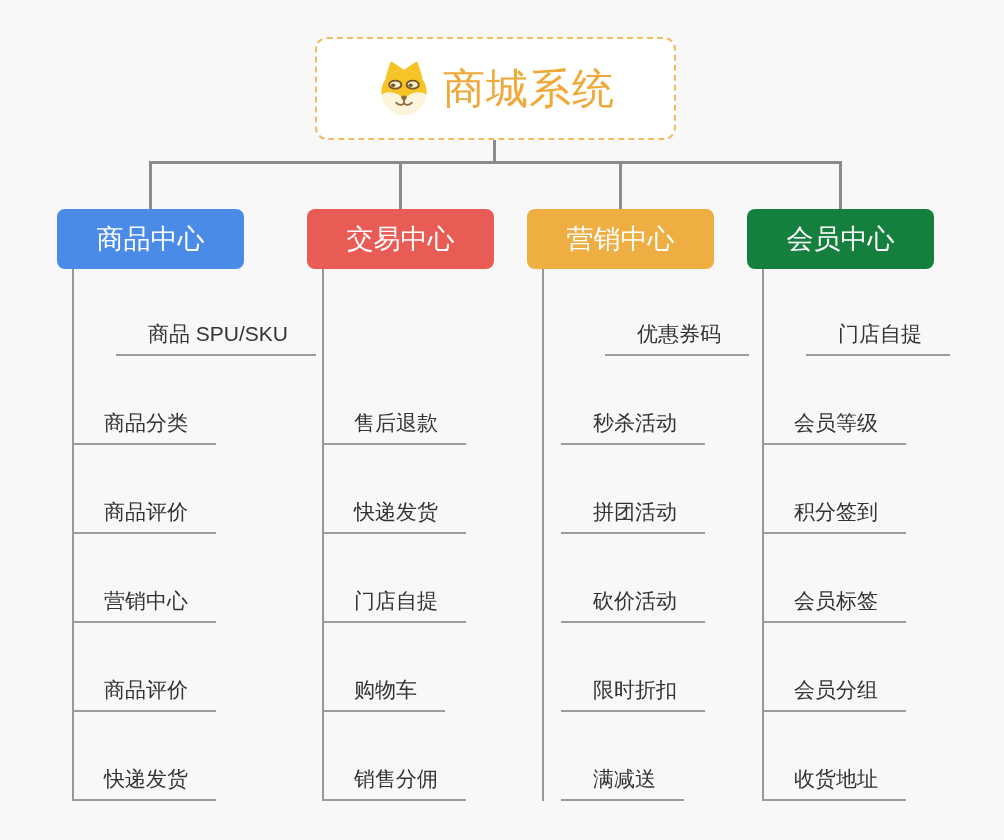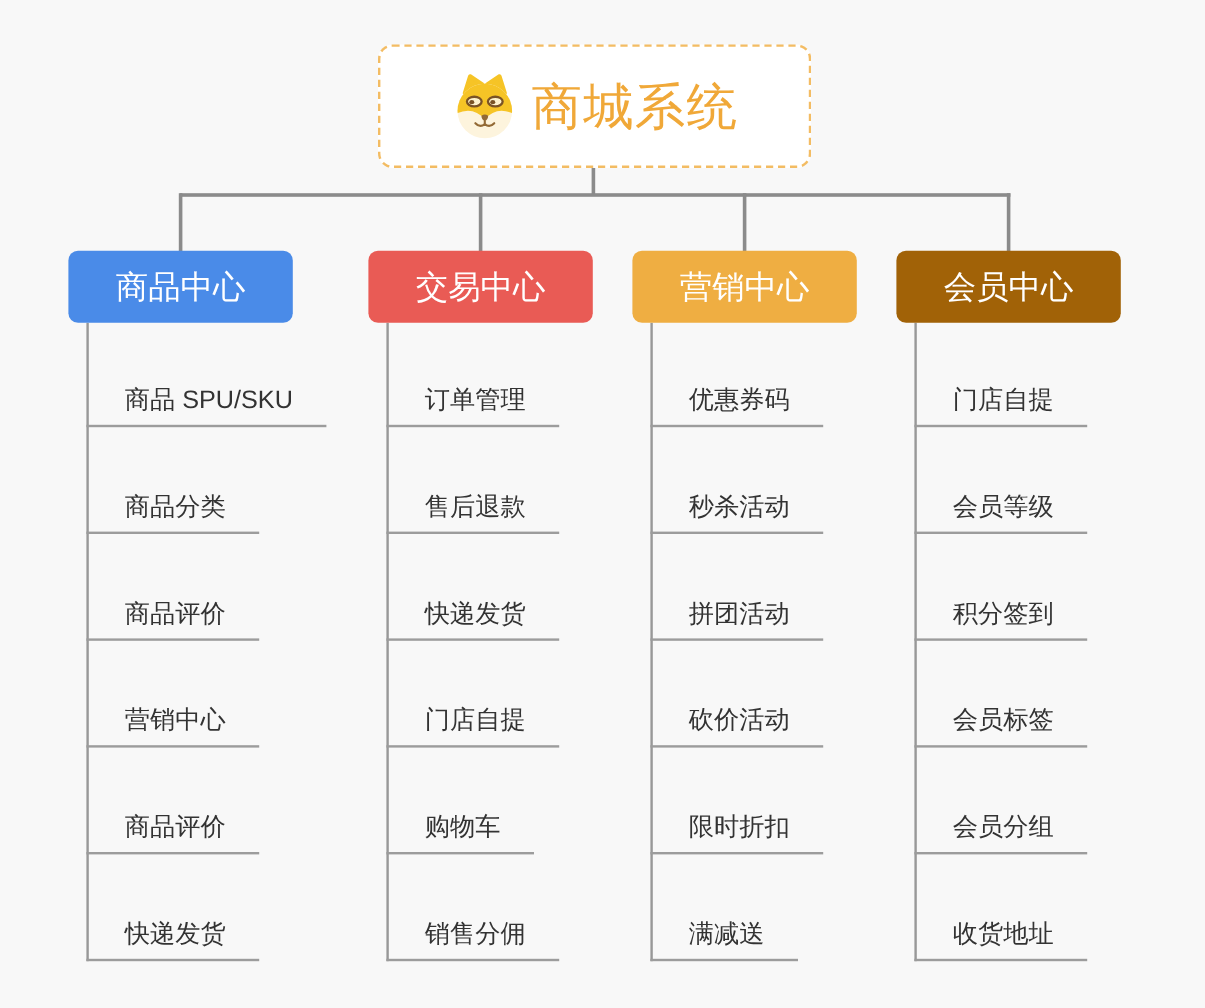"会员中心" div.branch { background-color: #a16207 -> #15803d }
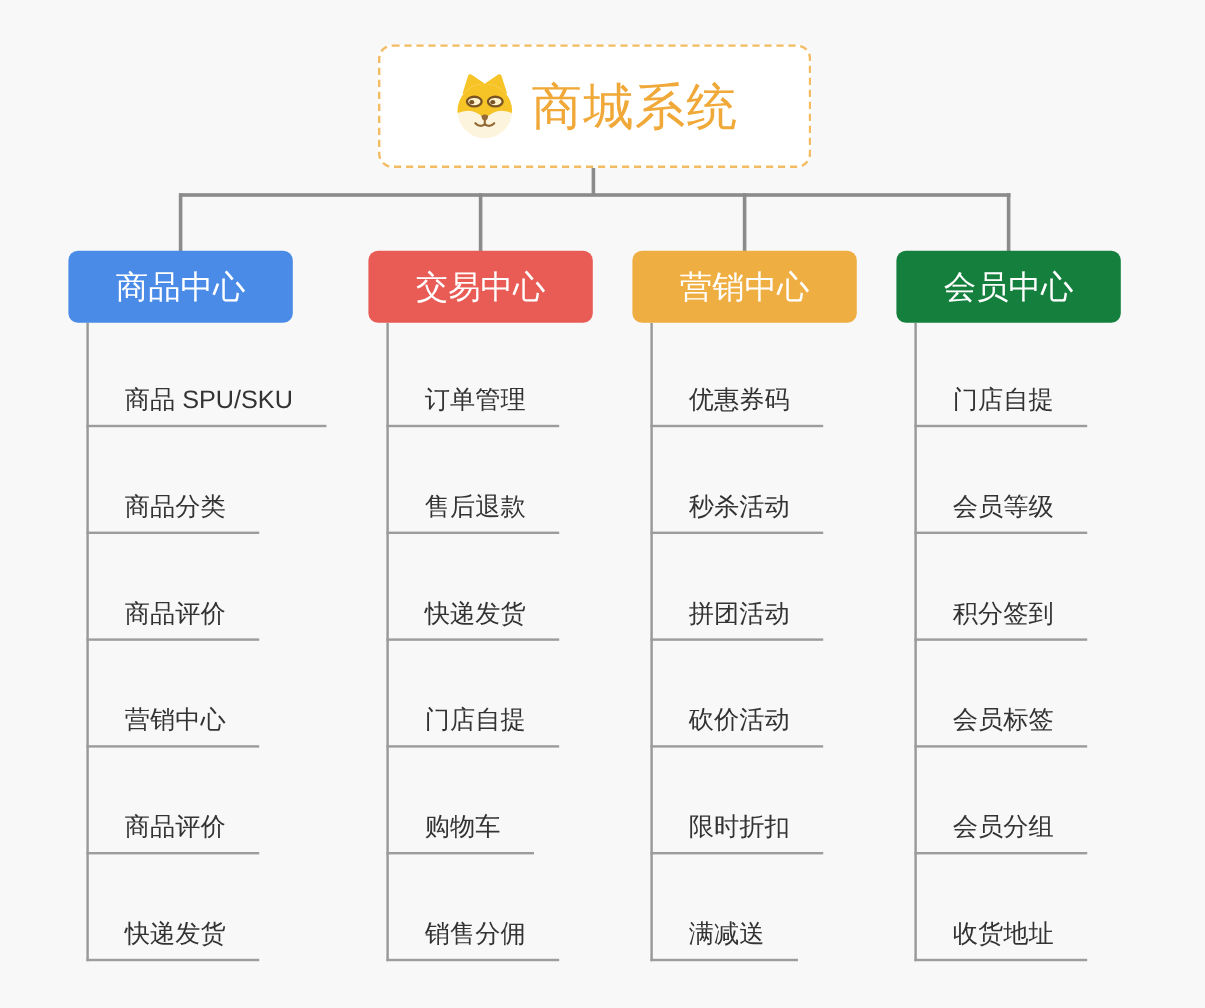"商品 SPU/SKU" .leaf.row0 { margin-left: none -> 44px }
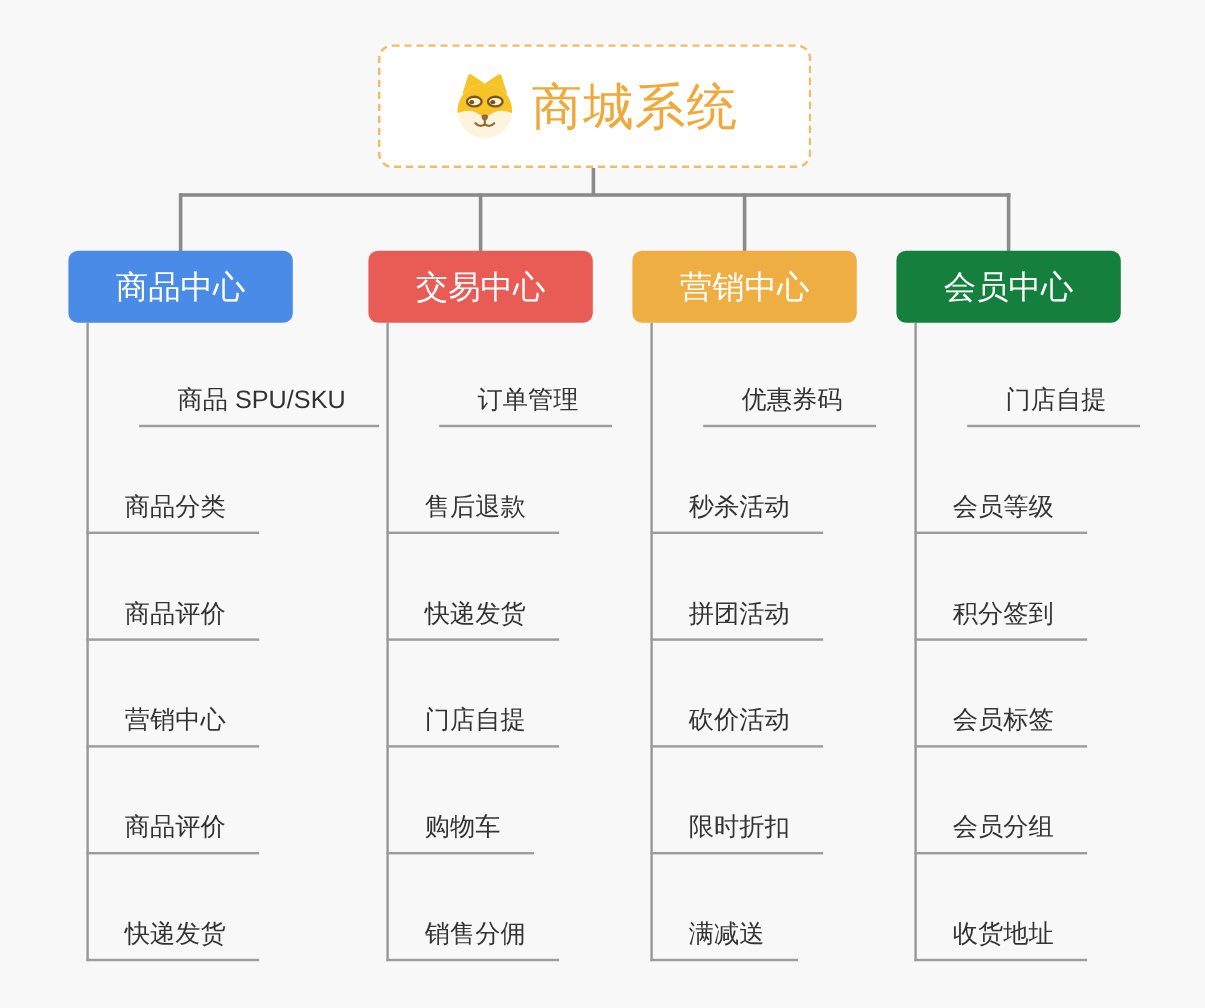"订单管理" div.leaf { html: <div>订单管理</div> -> none }
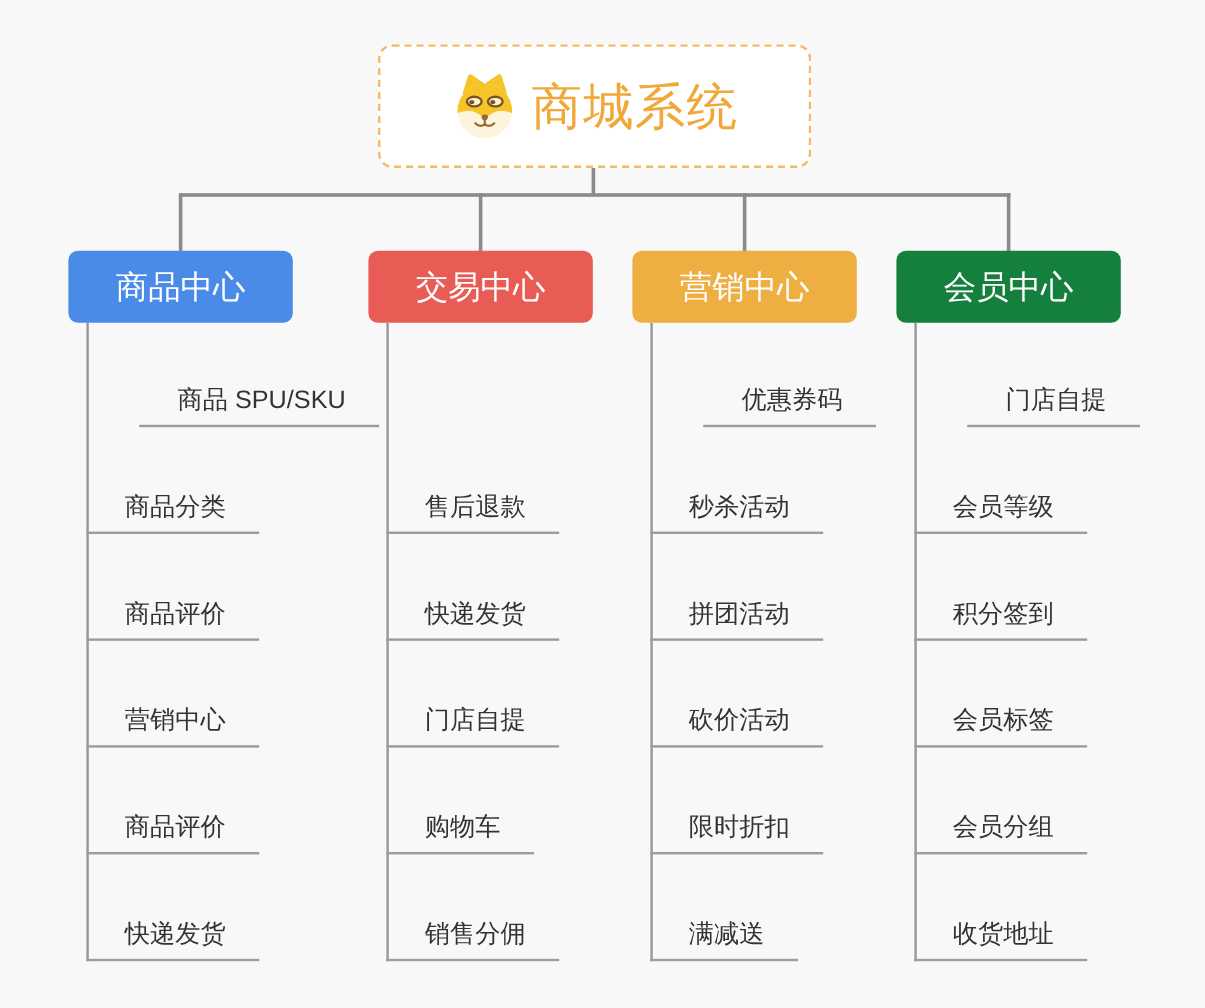"优惠券码" .leaf.col2 { left: 542px -> 561px }
